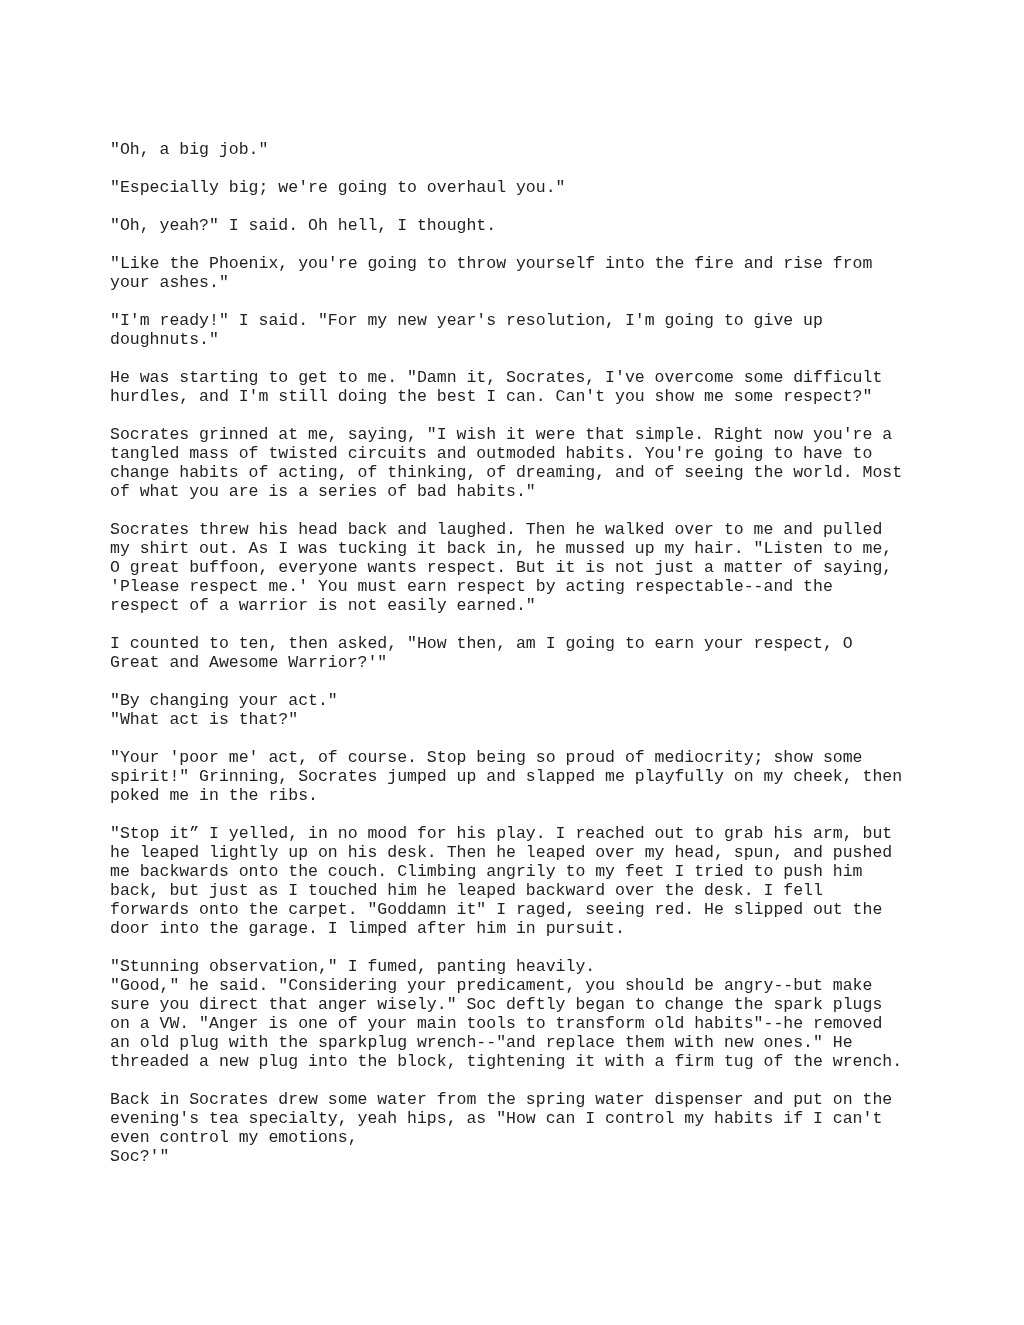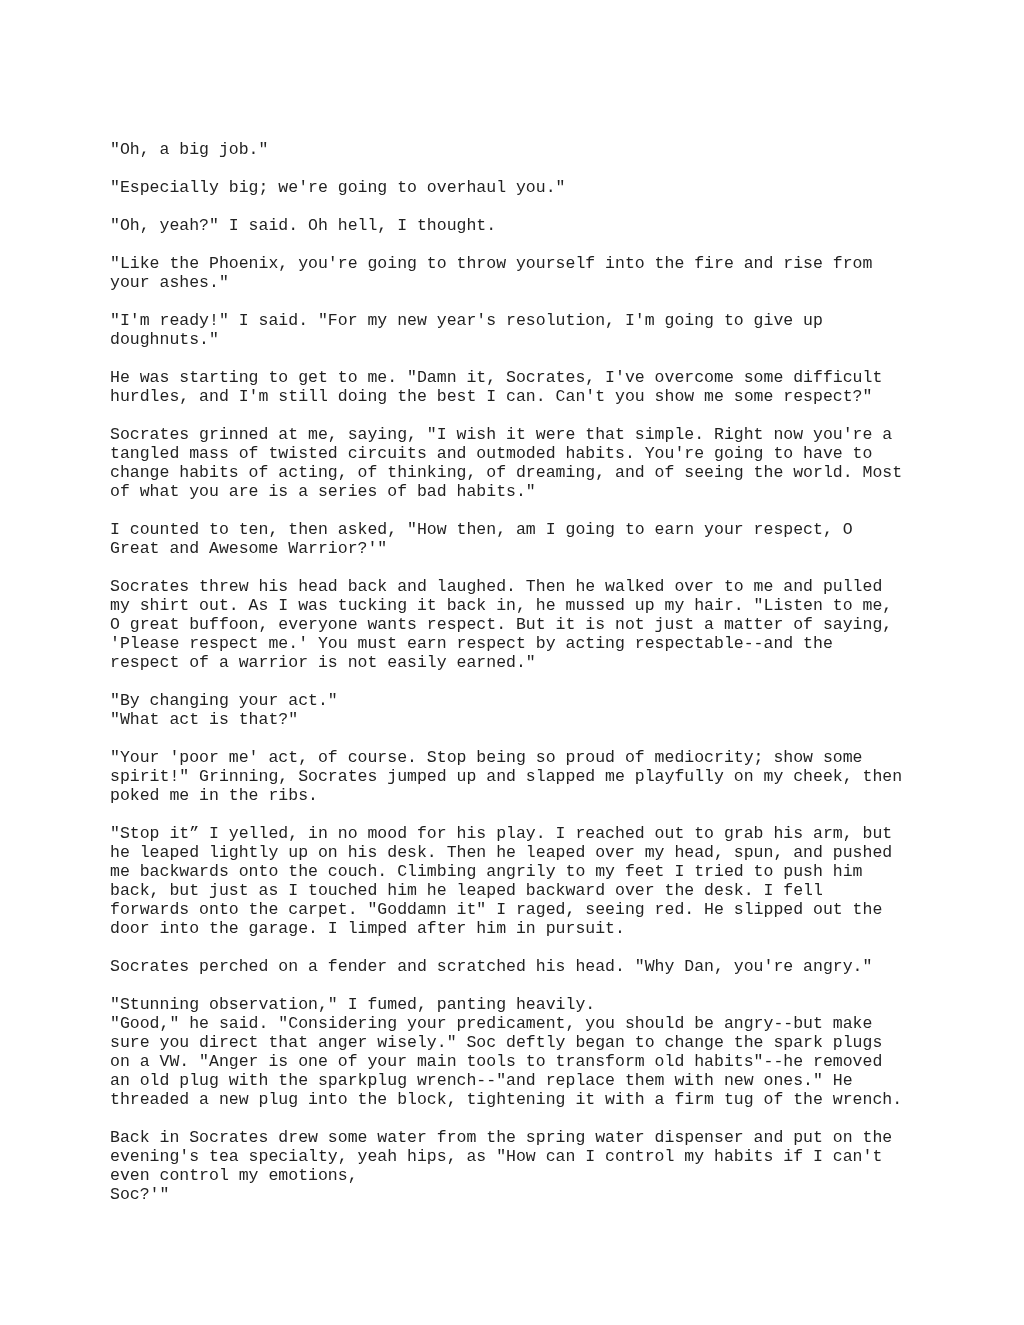"I counted to ten, then" div.para { order: before "Socrates threw his head back" -> after "Socrates threw his head back" }
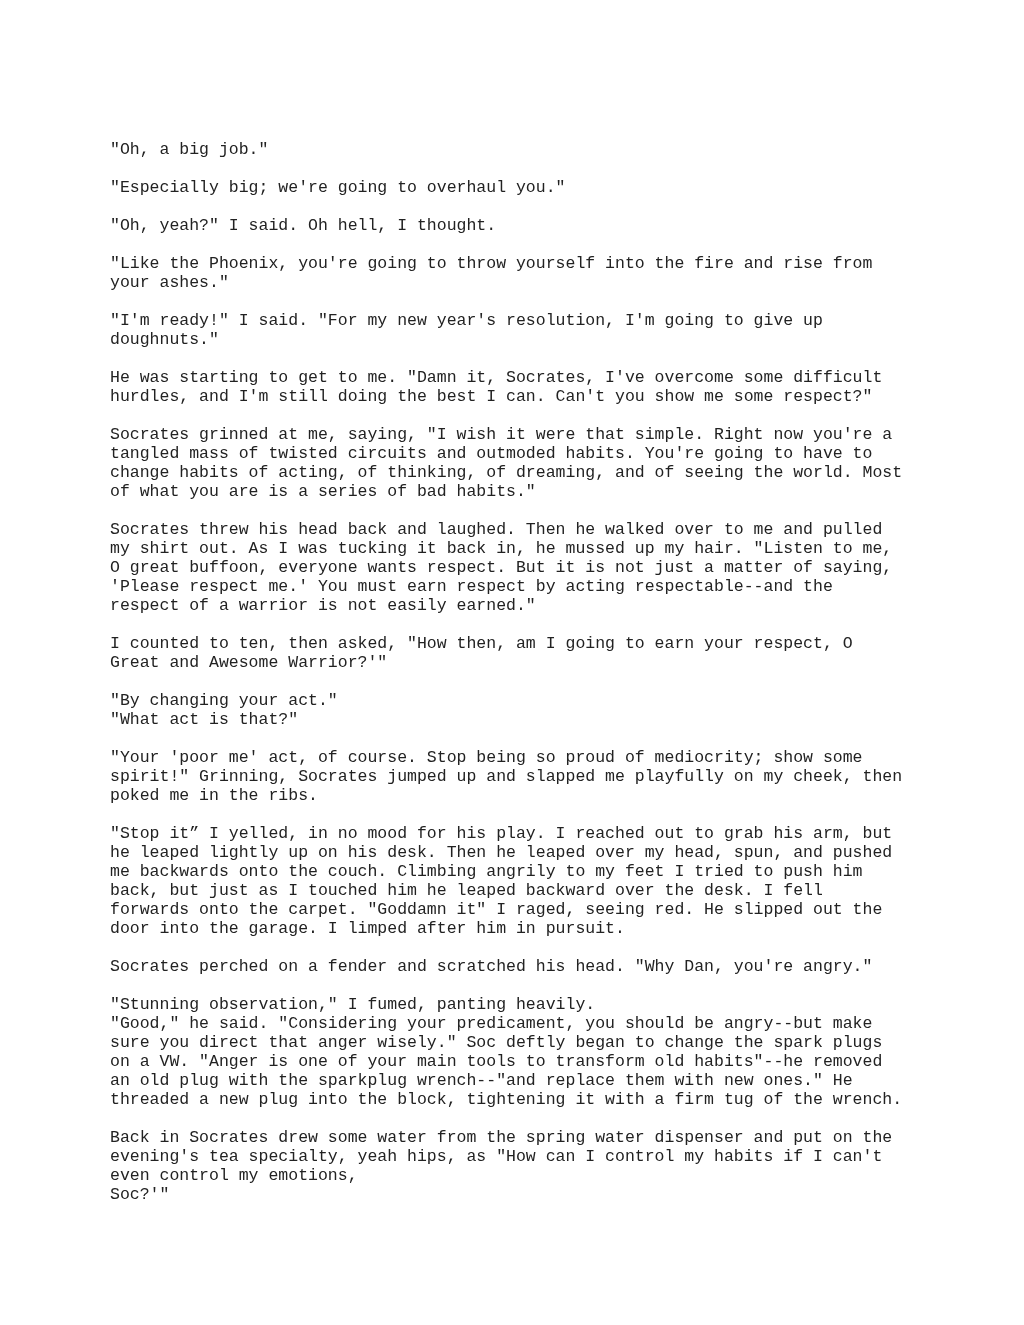"Socrates perched on a fender" div.para { html: <div>Socrates perched on a fender and scratched his head. "Why Dan, you're angry."</div> -> none }
